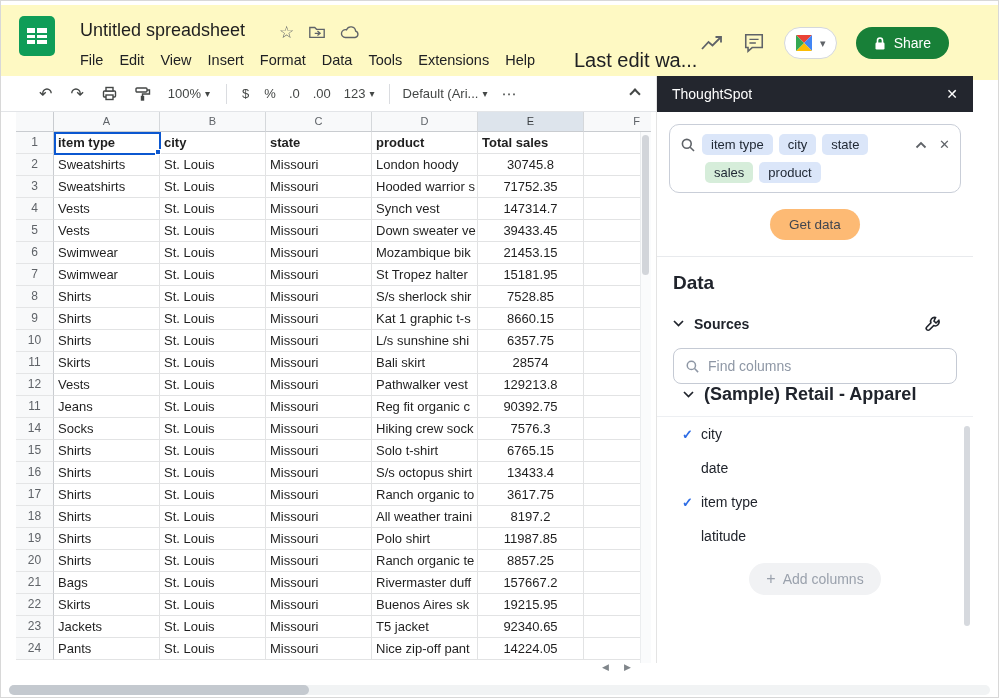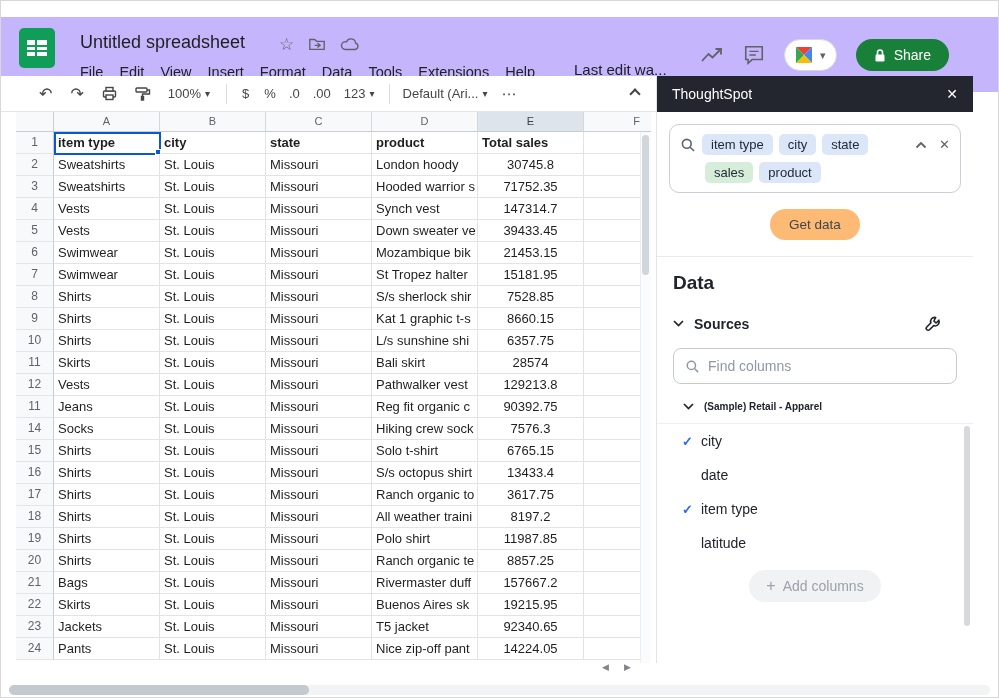"Untitled spreadsheet" .topbar { background: #c4b5fd -> #fef9c3; top: 16px -> 4px }
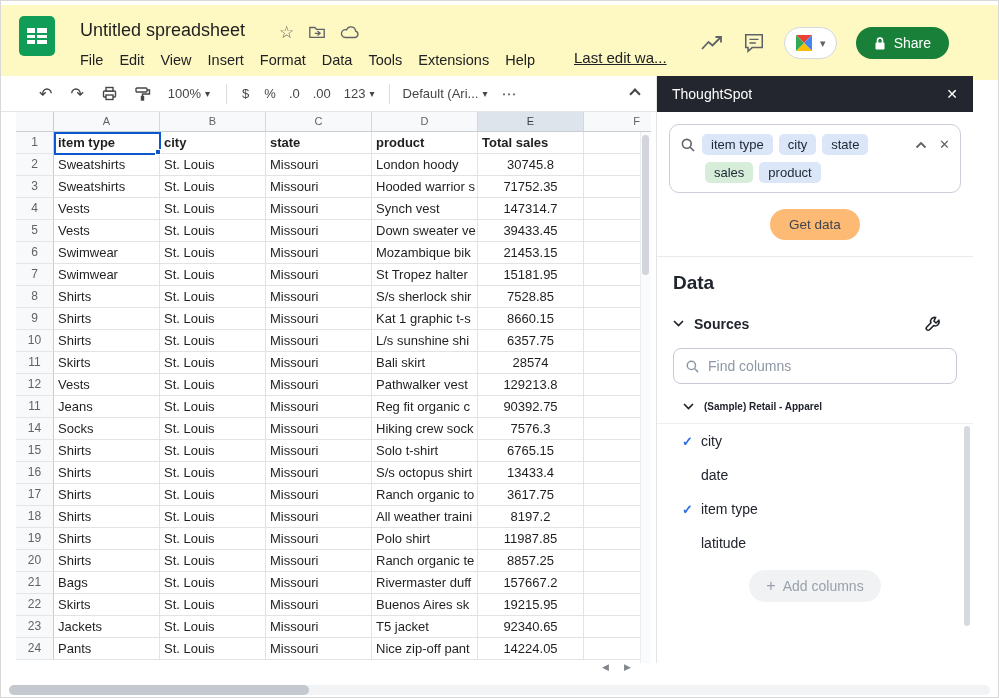"Last edit wa..." .last-edit { font-size: 15px -> 20px; text-decoration: underline -> none }
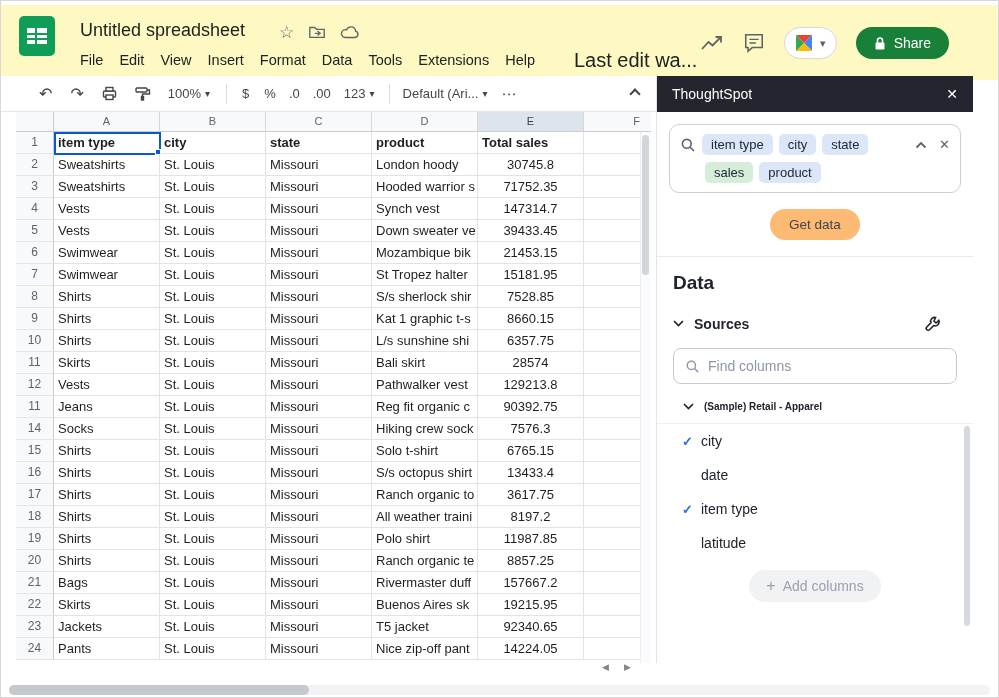"(Sample) Retail - Apparel" .ts-source-row { font-size: 10px -> 18px; margin-top: 17px -> none }
